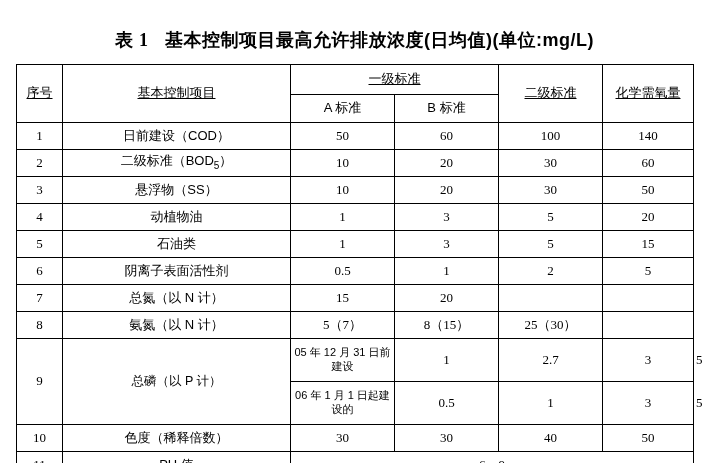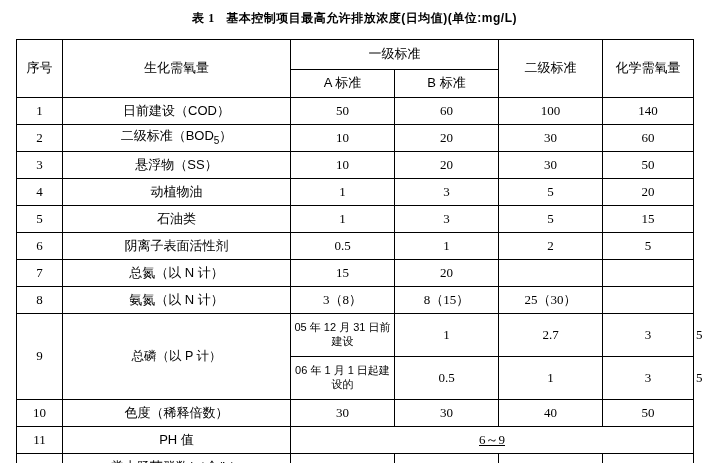"表 1 基本控制项目最高允许排放浓度(日均值)(单位:mg/L)" .title { font-size: 12px -> 18px; padding-top: 10px -> 28px }
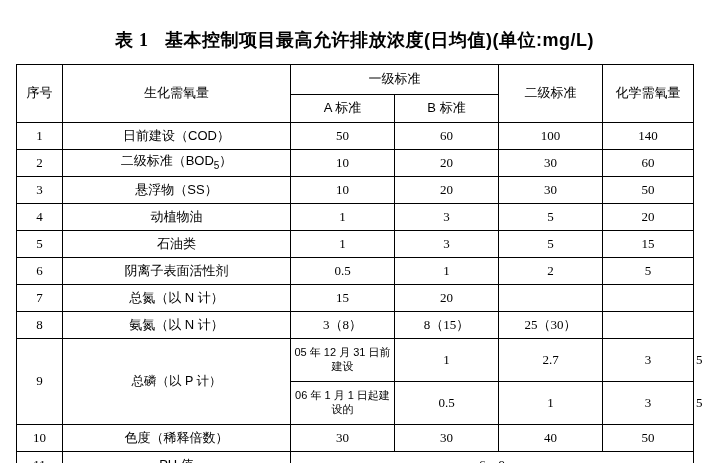"一级标准" .row-h1 td { text-decoration: none -> underline }
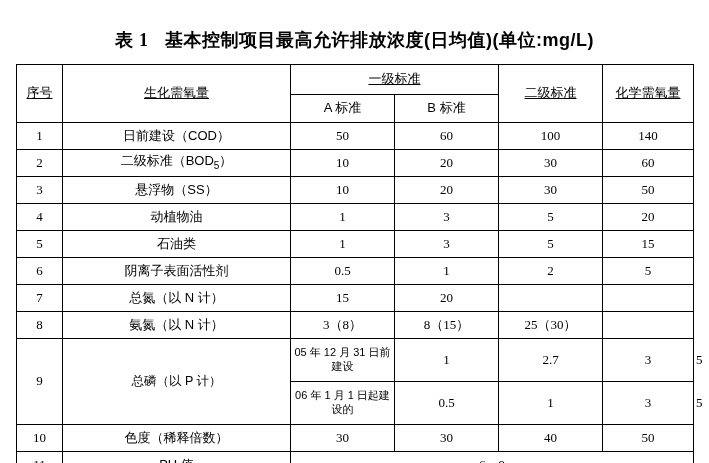"生化需氧量" td { text: 生化需氧量 -> 基本控制项目 }
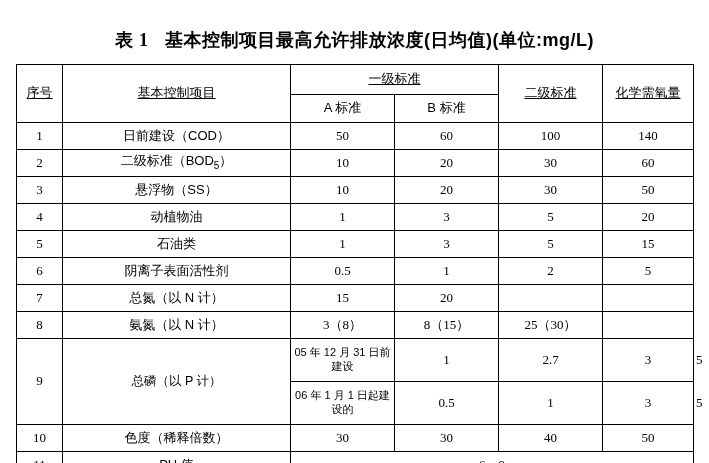"3（8）" td.numcell { text: 3（8 -> 5（7 }
